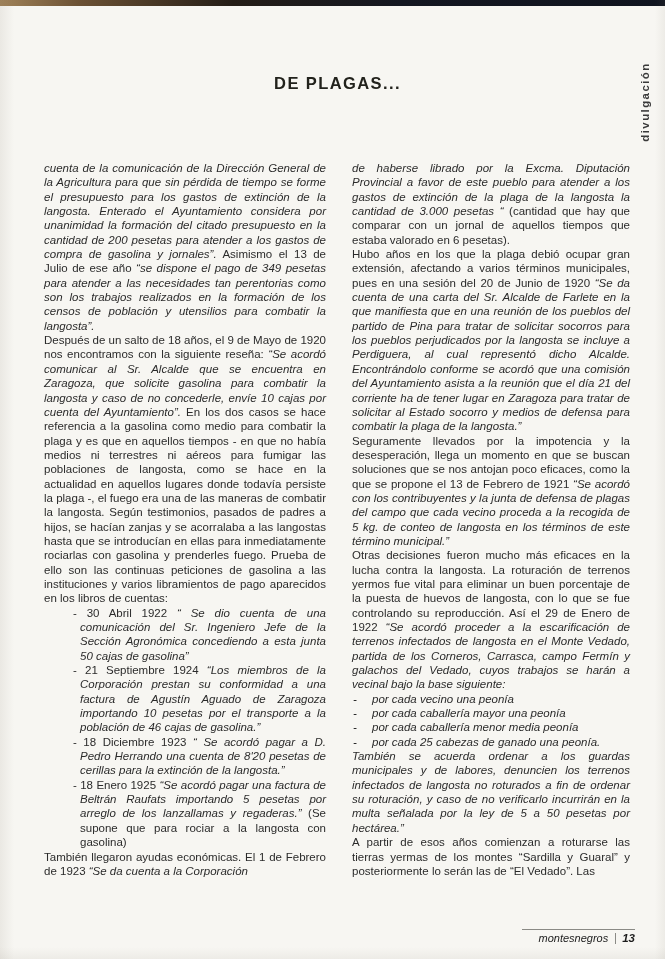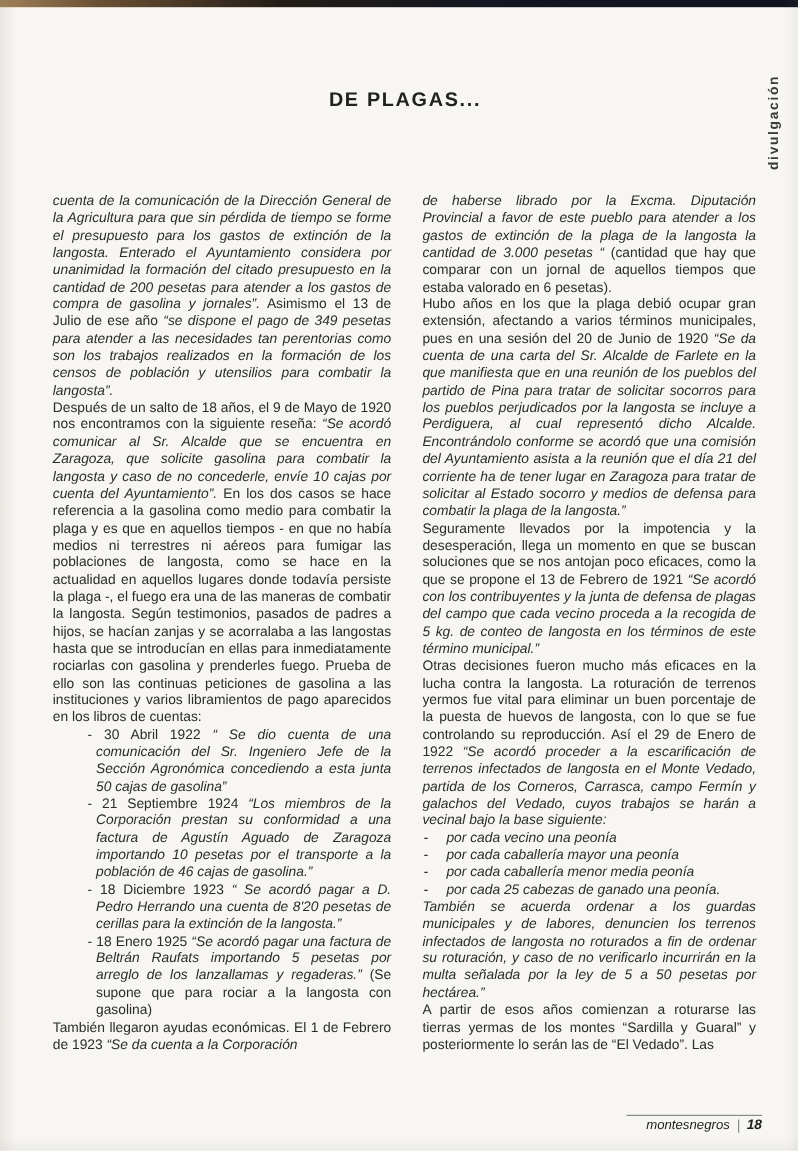"18" span.footer-page { text: 18 -> 13 }
